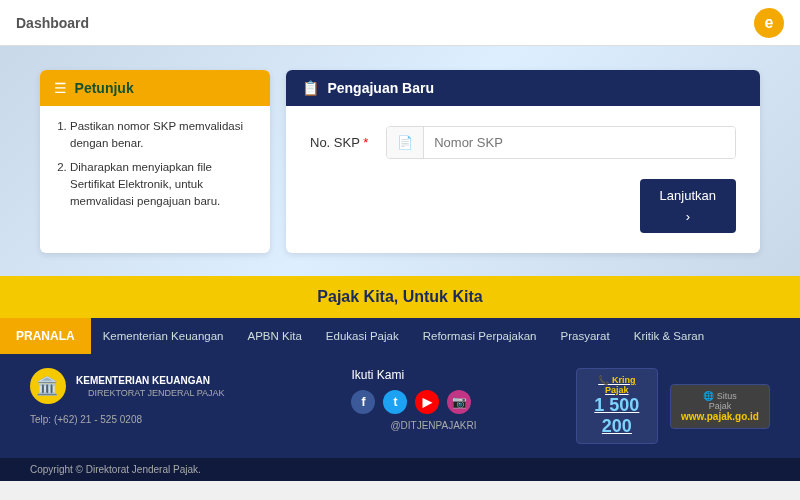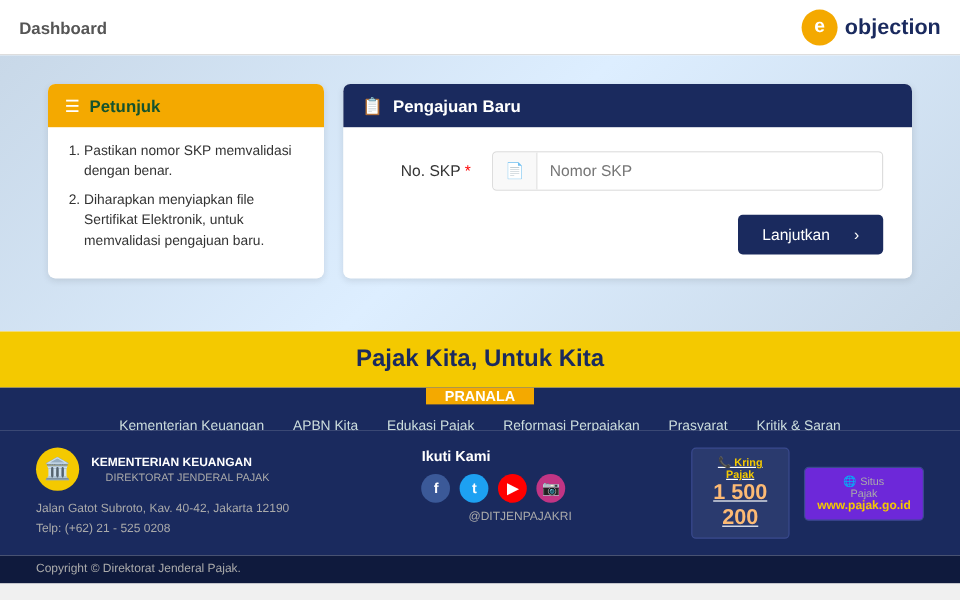"objection" span.logo-text { html: <span>objection</span> -> none }
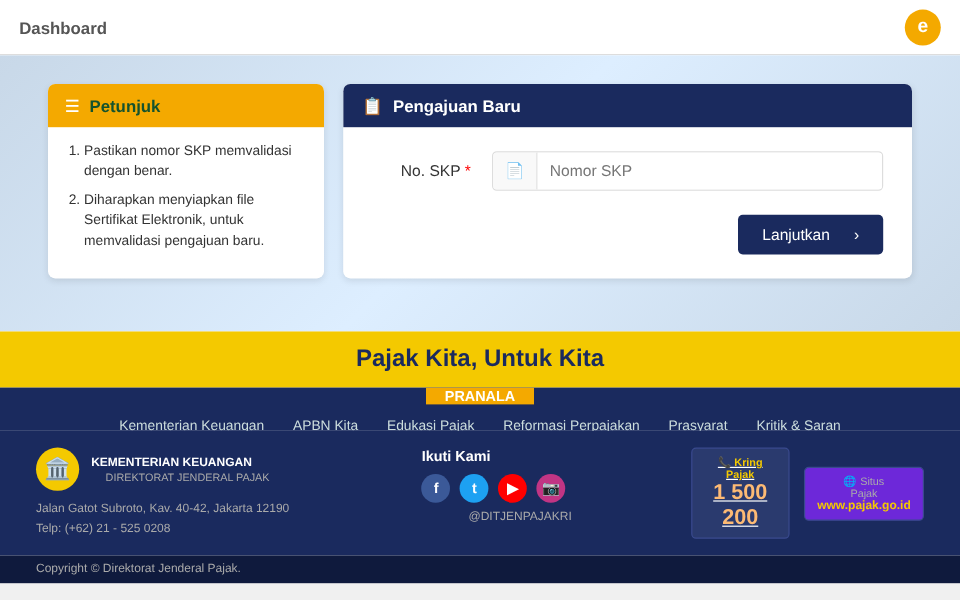"No. SKP *" .form-label { margin-left: 24px -> none }
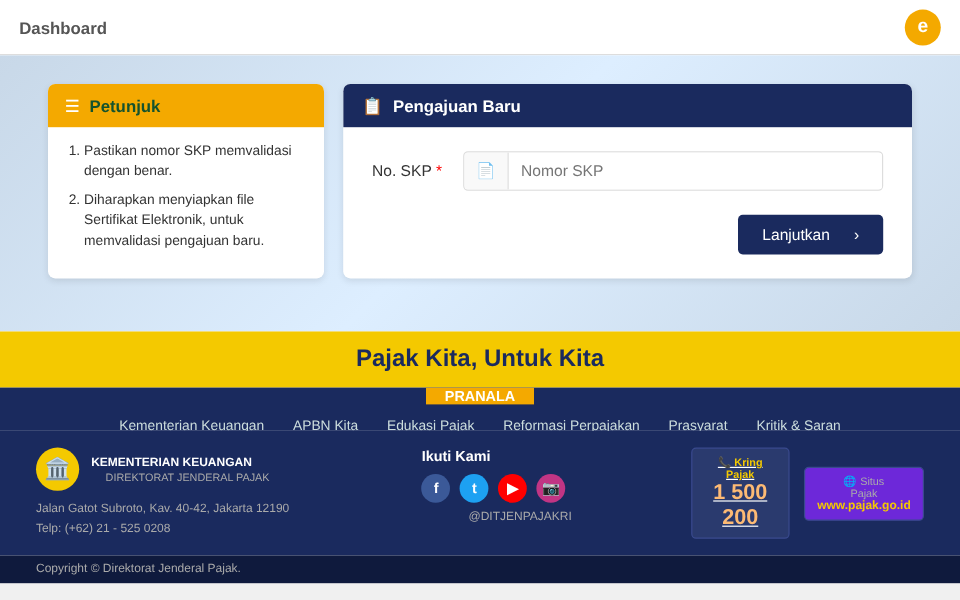"Lanjutkan" .btn-lanjutkan button { flex-direction: none -> column; gap: 20px -> 6px }
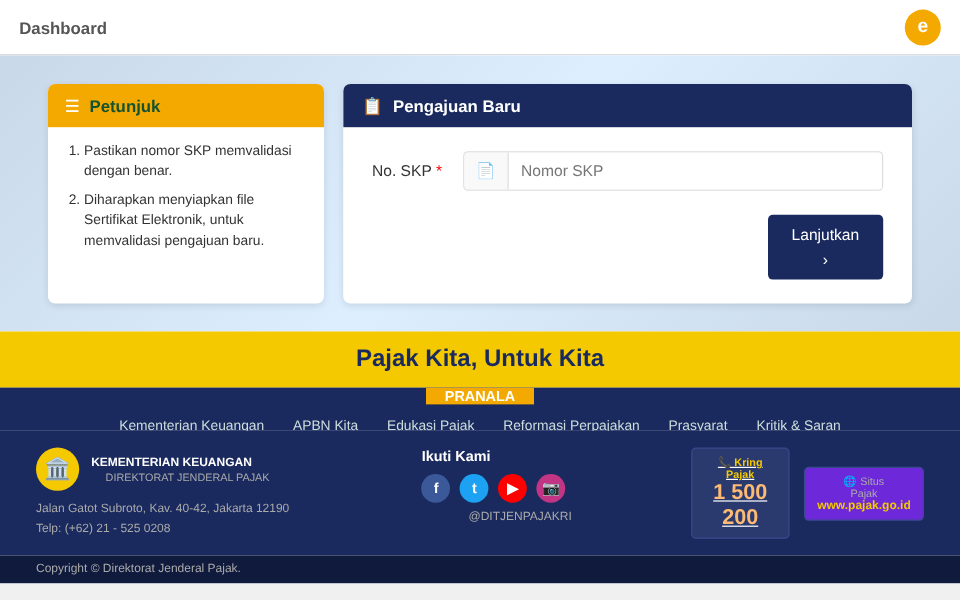"Pajak Kita, Untuk Kita" .yellow-banner { font-size: 20px -> 16px }
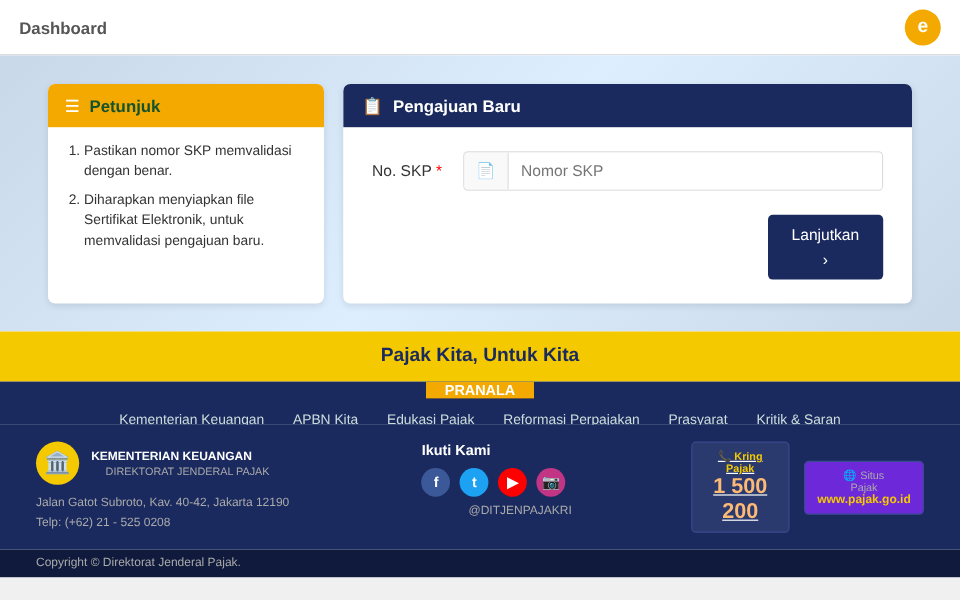"PRANALA" .nav-bar { flex-direction: column -> none }
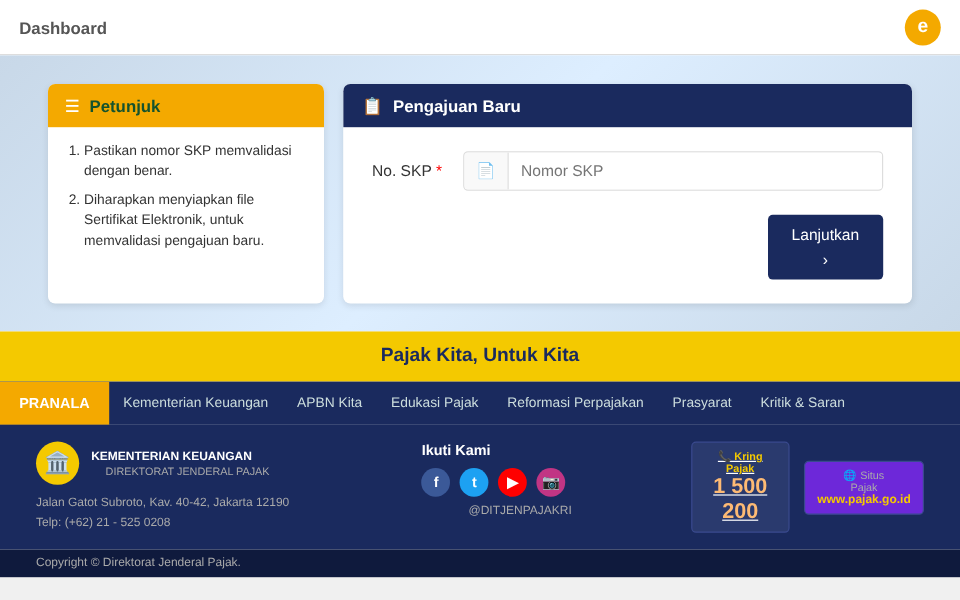"Ikuti Kami" .footer-social-title { font-weight: bold -> normal }
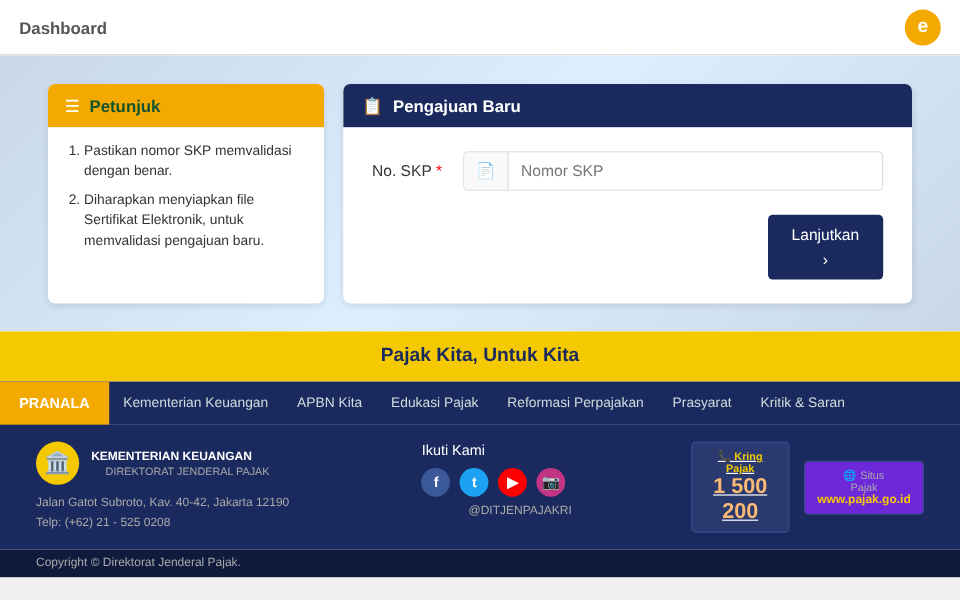"1 500 200" .kring-number { color: #fdba74 -> #7dd3fc }
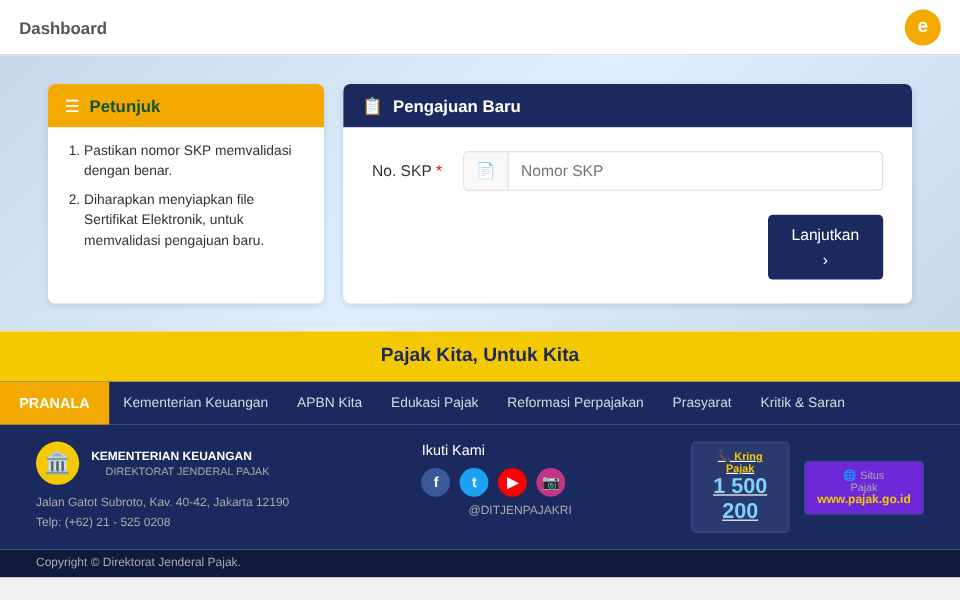"🌐 Situs" .situs-box { background: #6d28d9 -> #404040 }
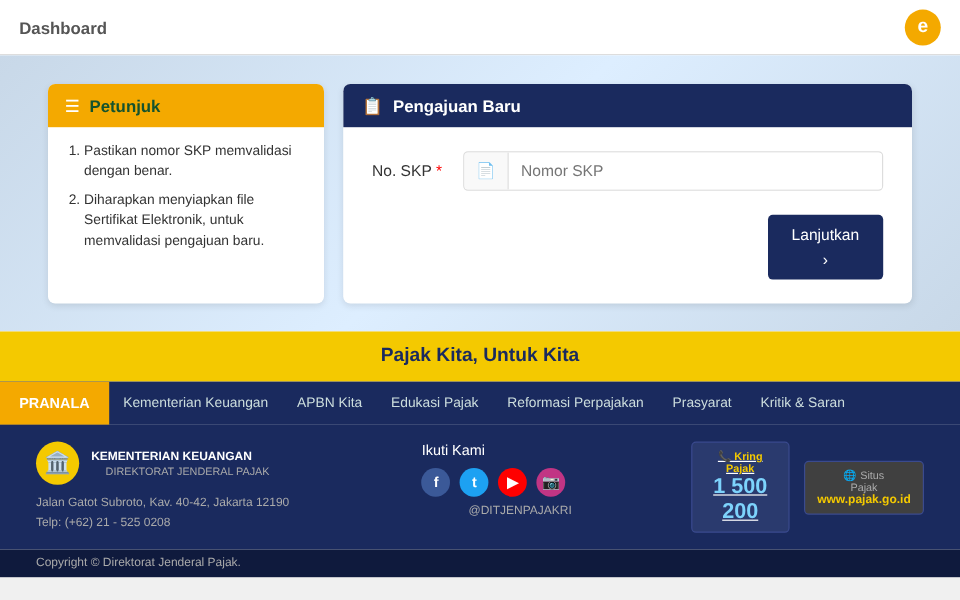"Jalan Gatot Subroto, Kav. 40-42," div { html: <div>Jalan Gatot Subroto, Kav. 40-42, Jakarta 12190</div> -> none }
